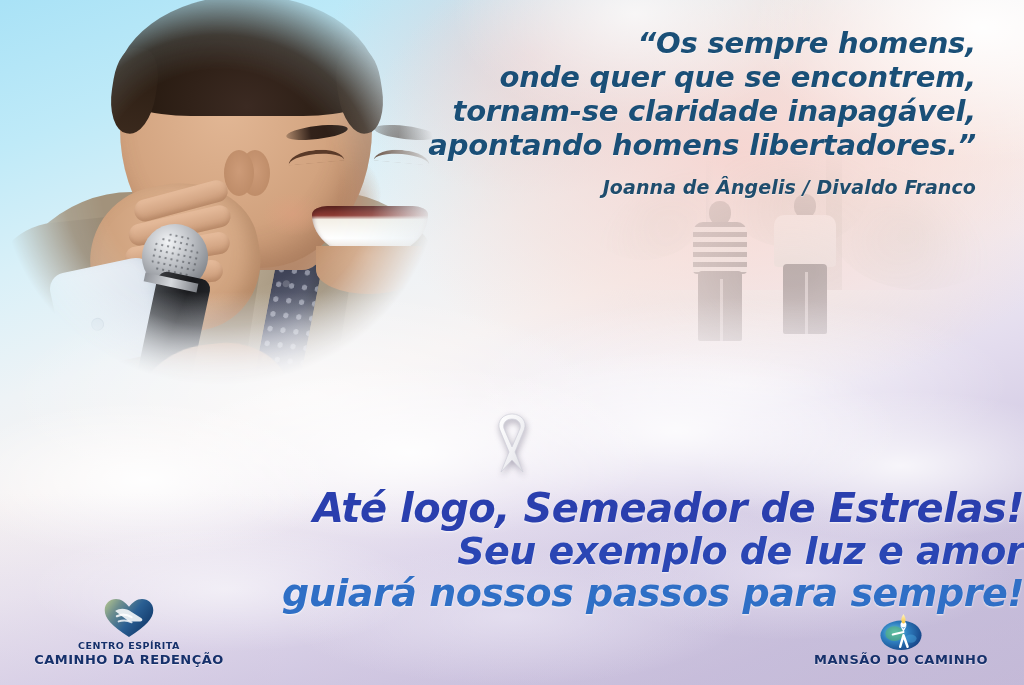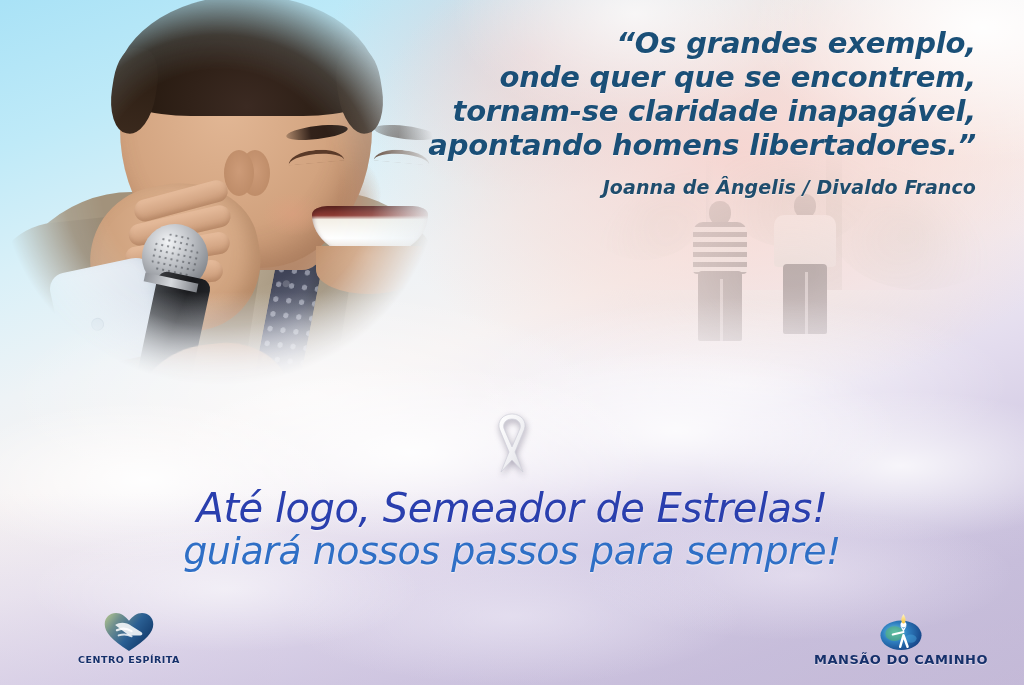"“Os grandes exemplo," div.quote-line { text: grandes exemplo -> sempre homens }
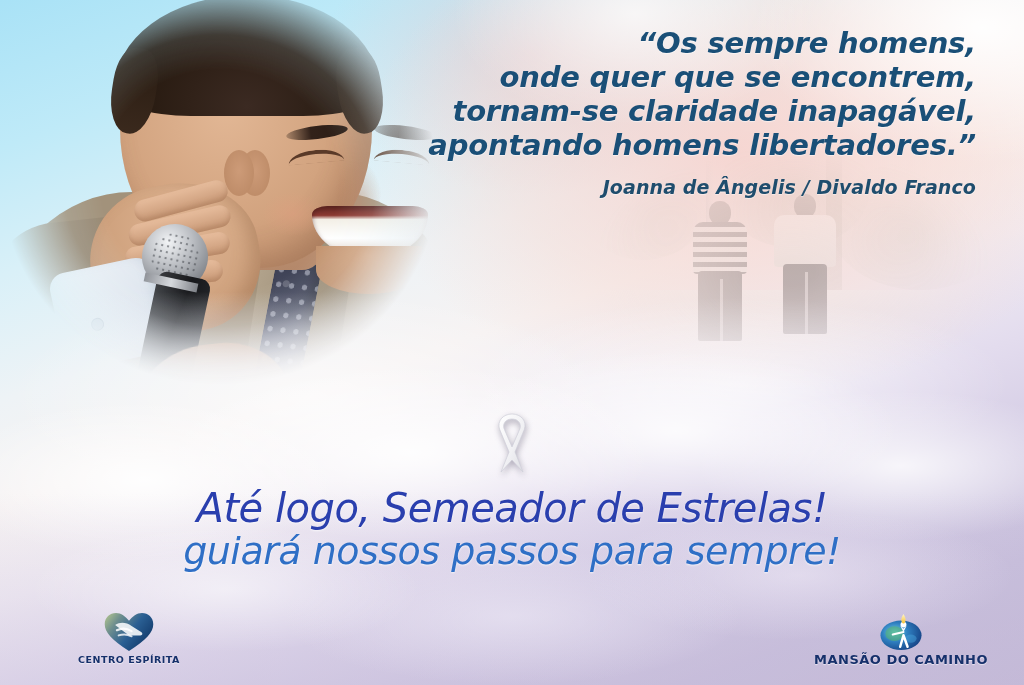"Até logo, Semeador de Estrelas!" .msg-line { font-weight: 400 -> 700; text-align: none -> right }
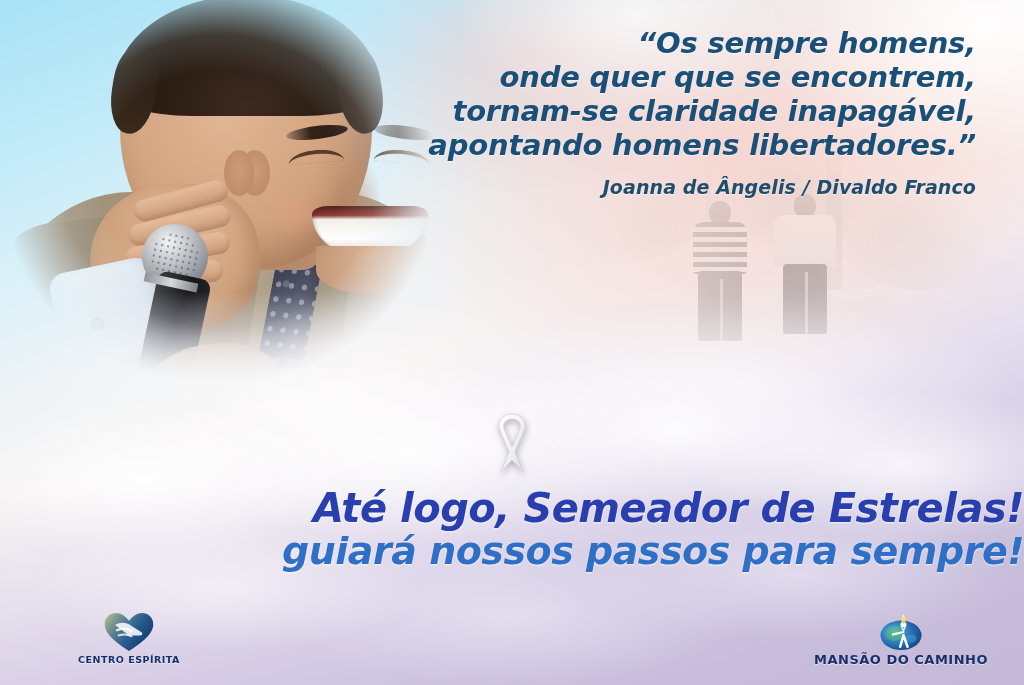"Seu exemplo de luz e" div.msg-line { html: none -> <div>Seu exemplo de luz e amor</div> }
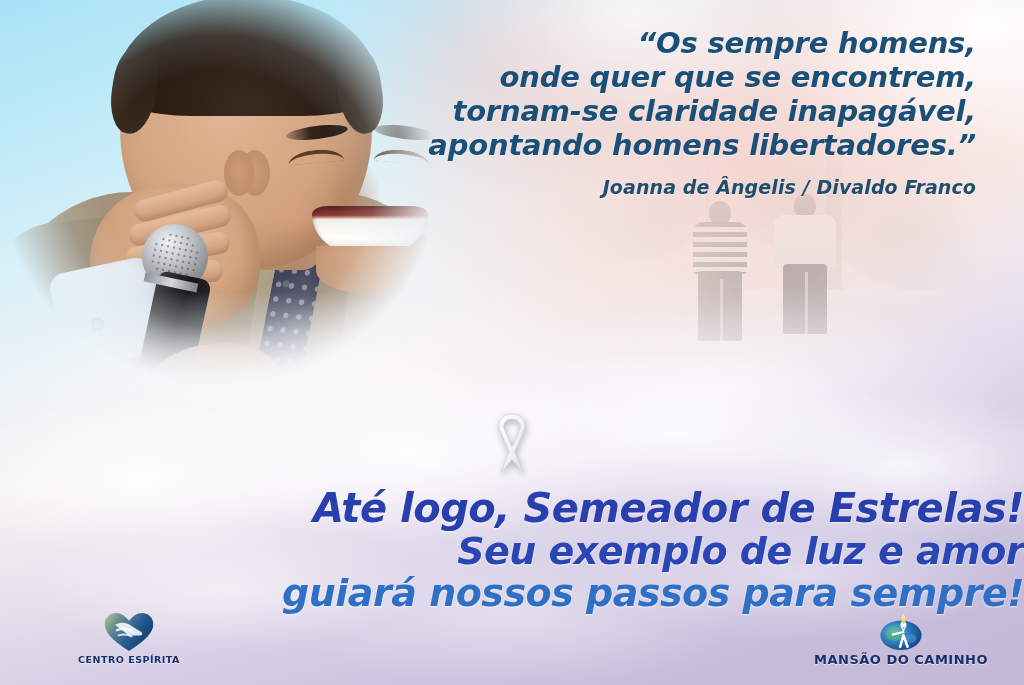"CAMINHO DA REDENÇÃO" div.logo-name { html: none -> <div>CAMINHO DA REDENÇÃO</div> }
